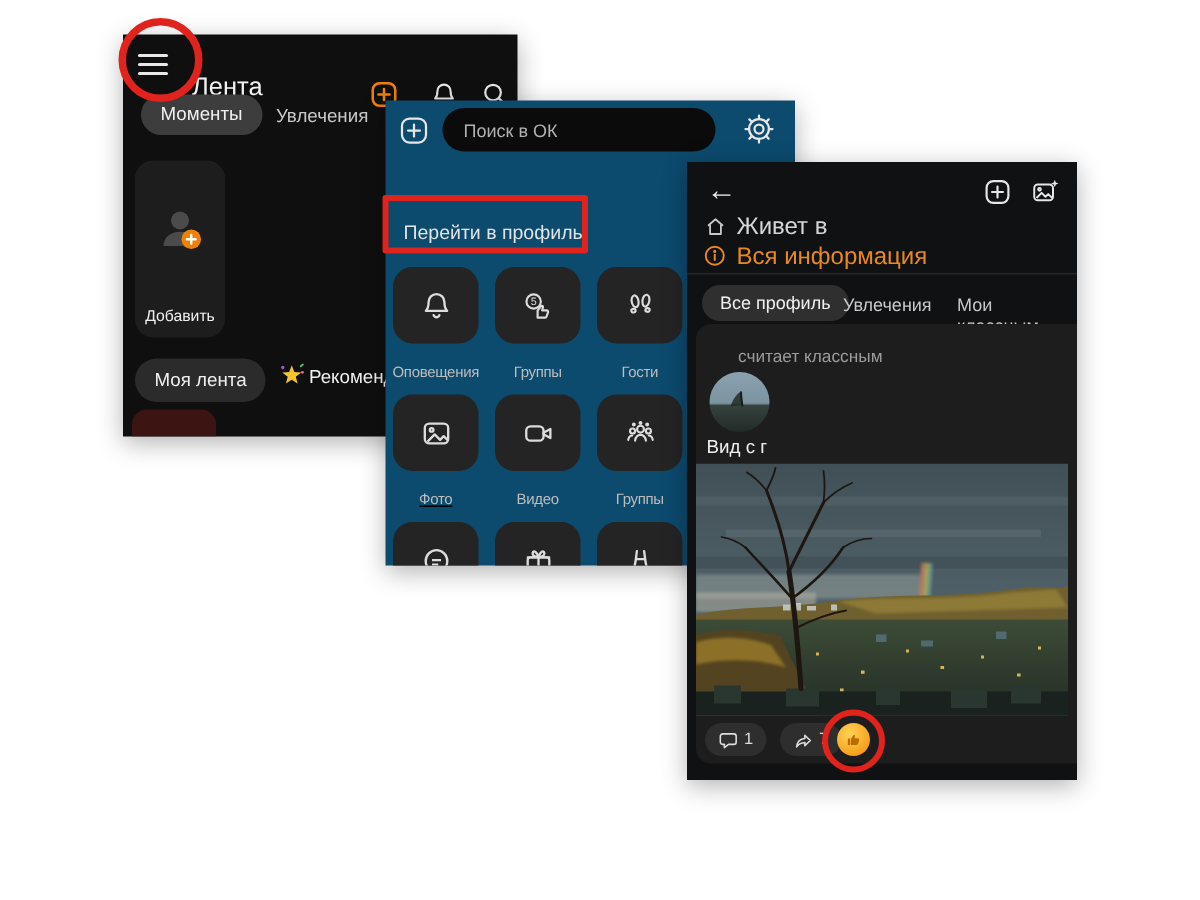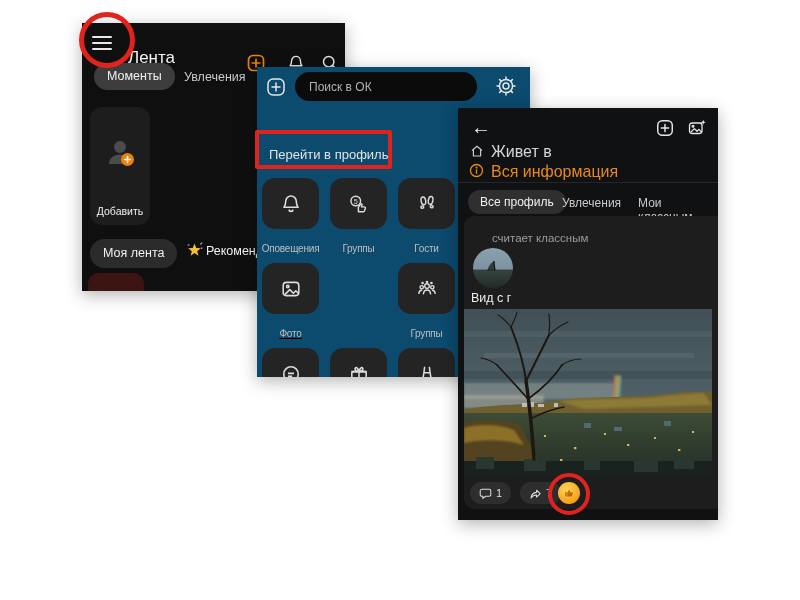"Видео" div.cell { html: none -> <div> <div> <span> <svg> <rect></rect> <path></path> </svg> </span> </div> <div>Видео</div> </div> }
